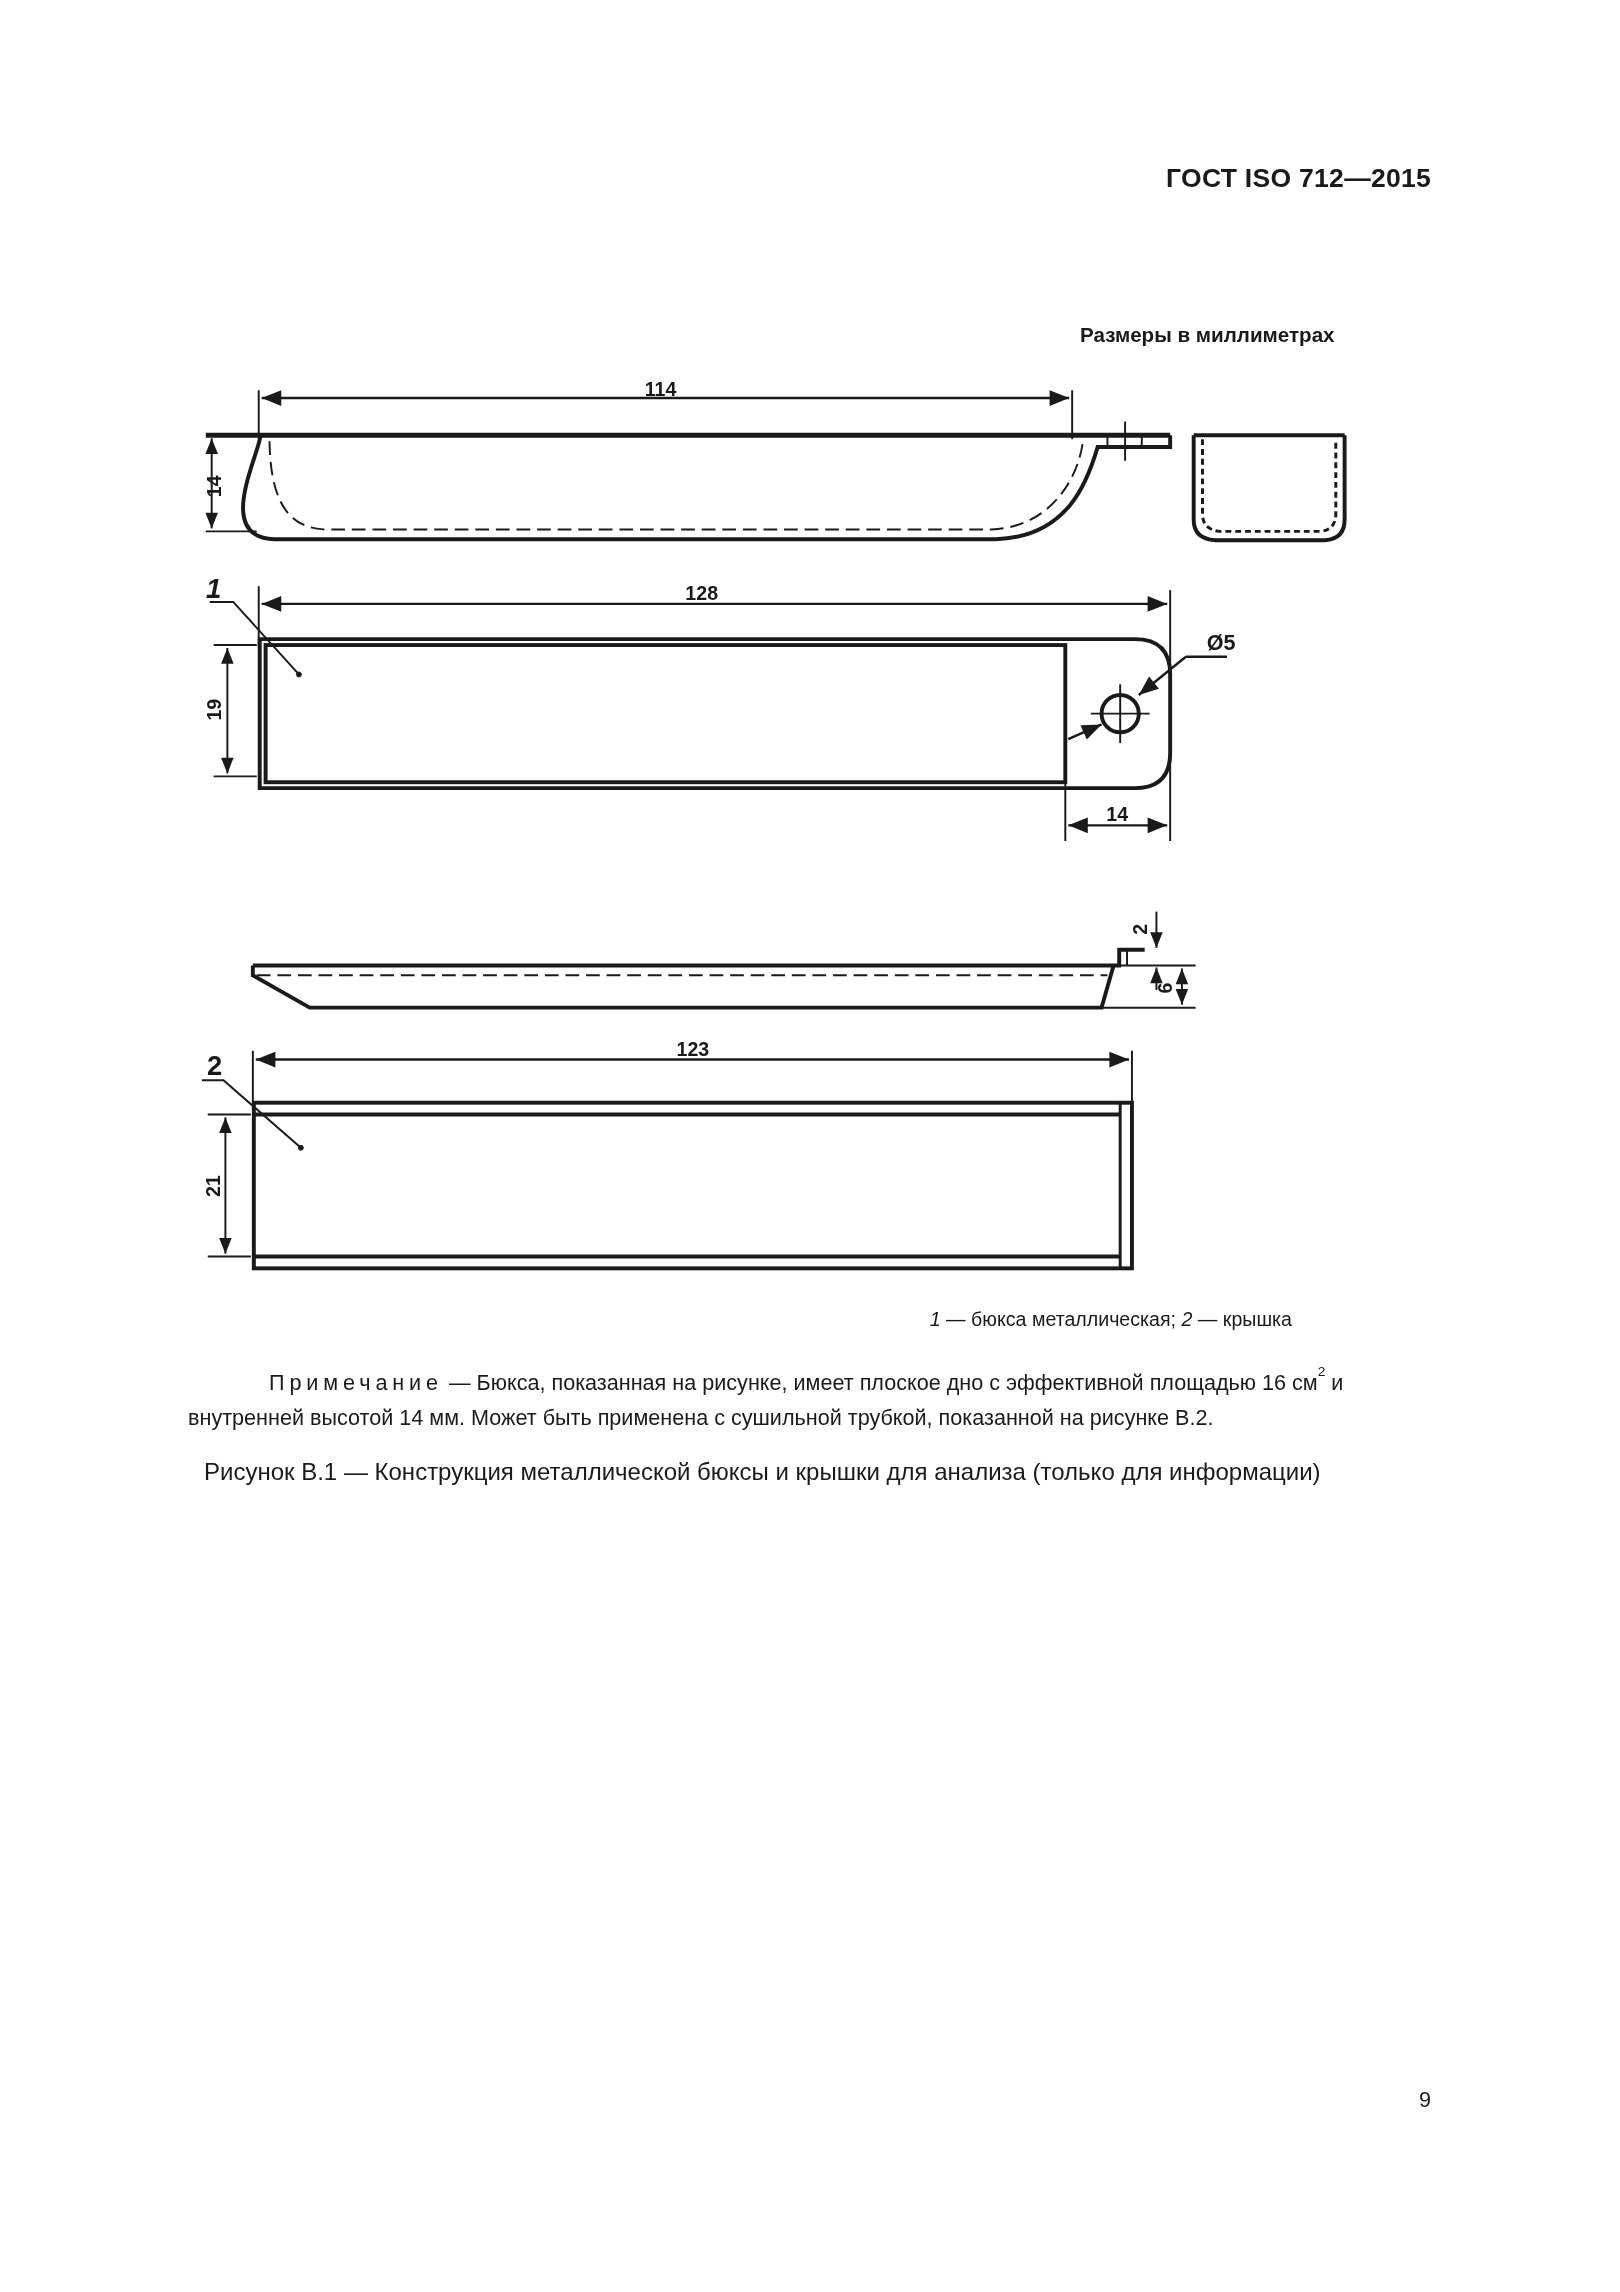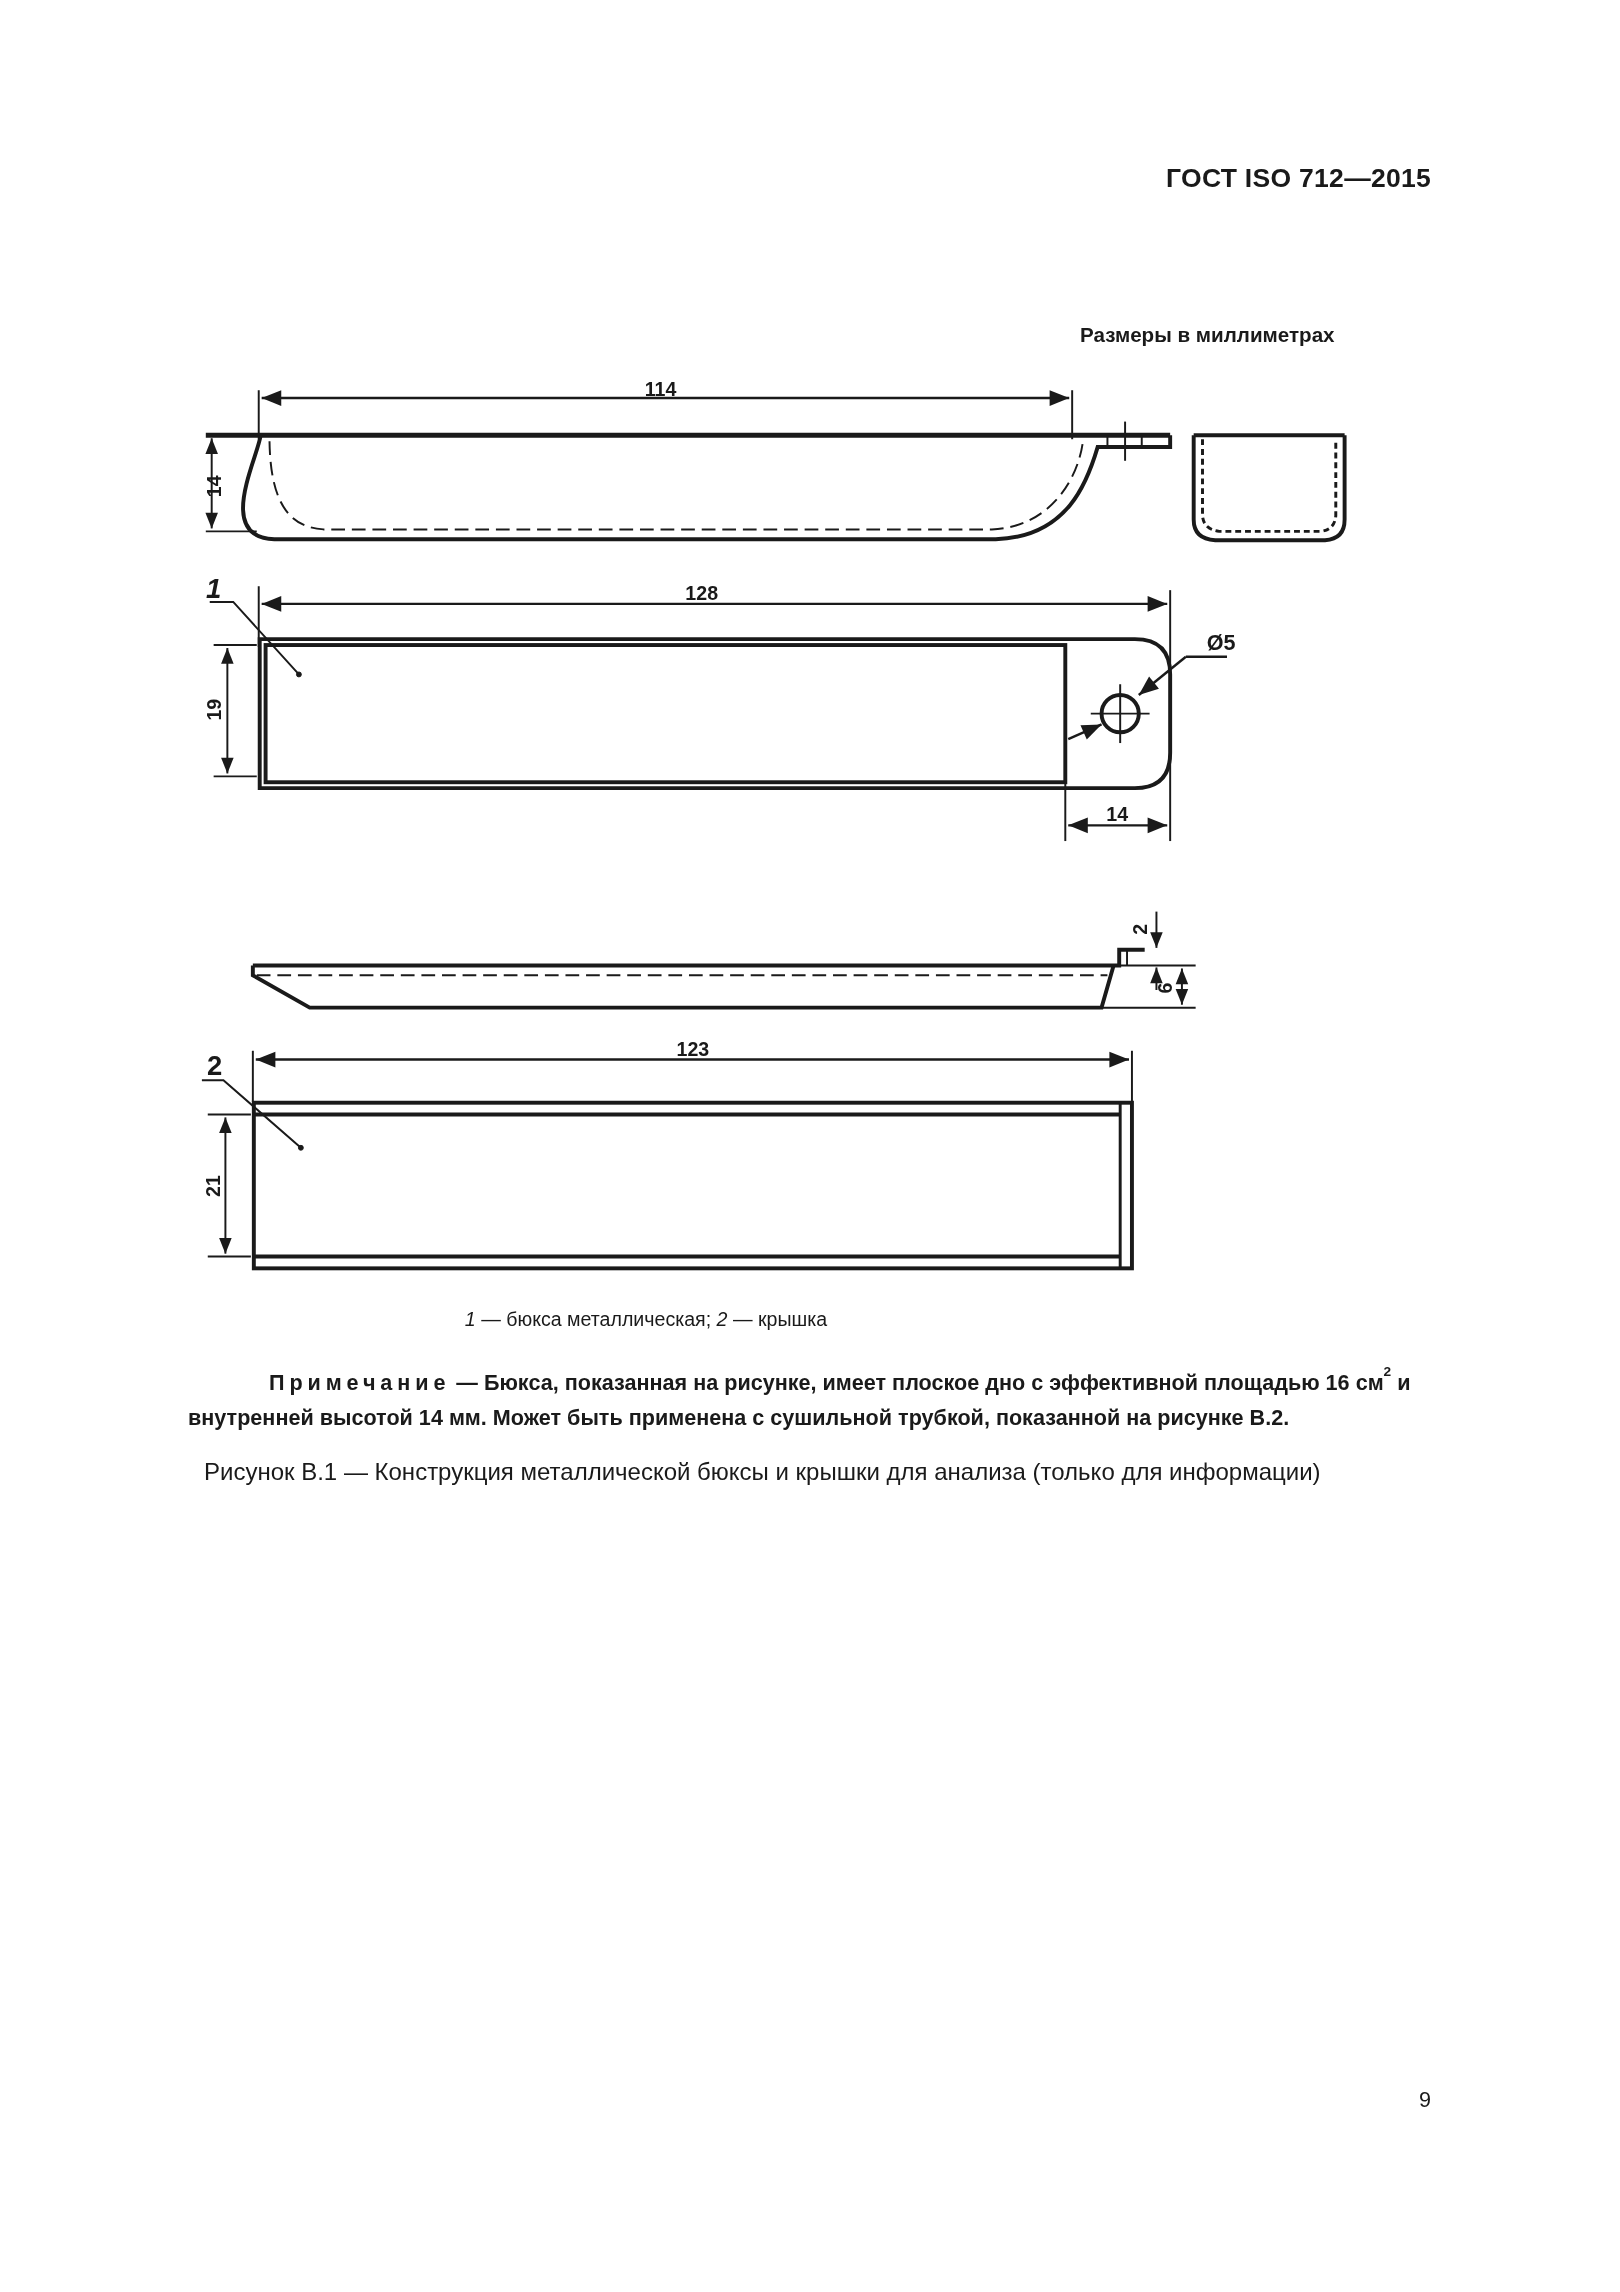"1 — бюкса металлическая; 2" .legend { text-align: center -> right }
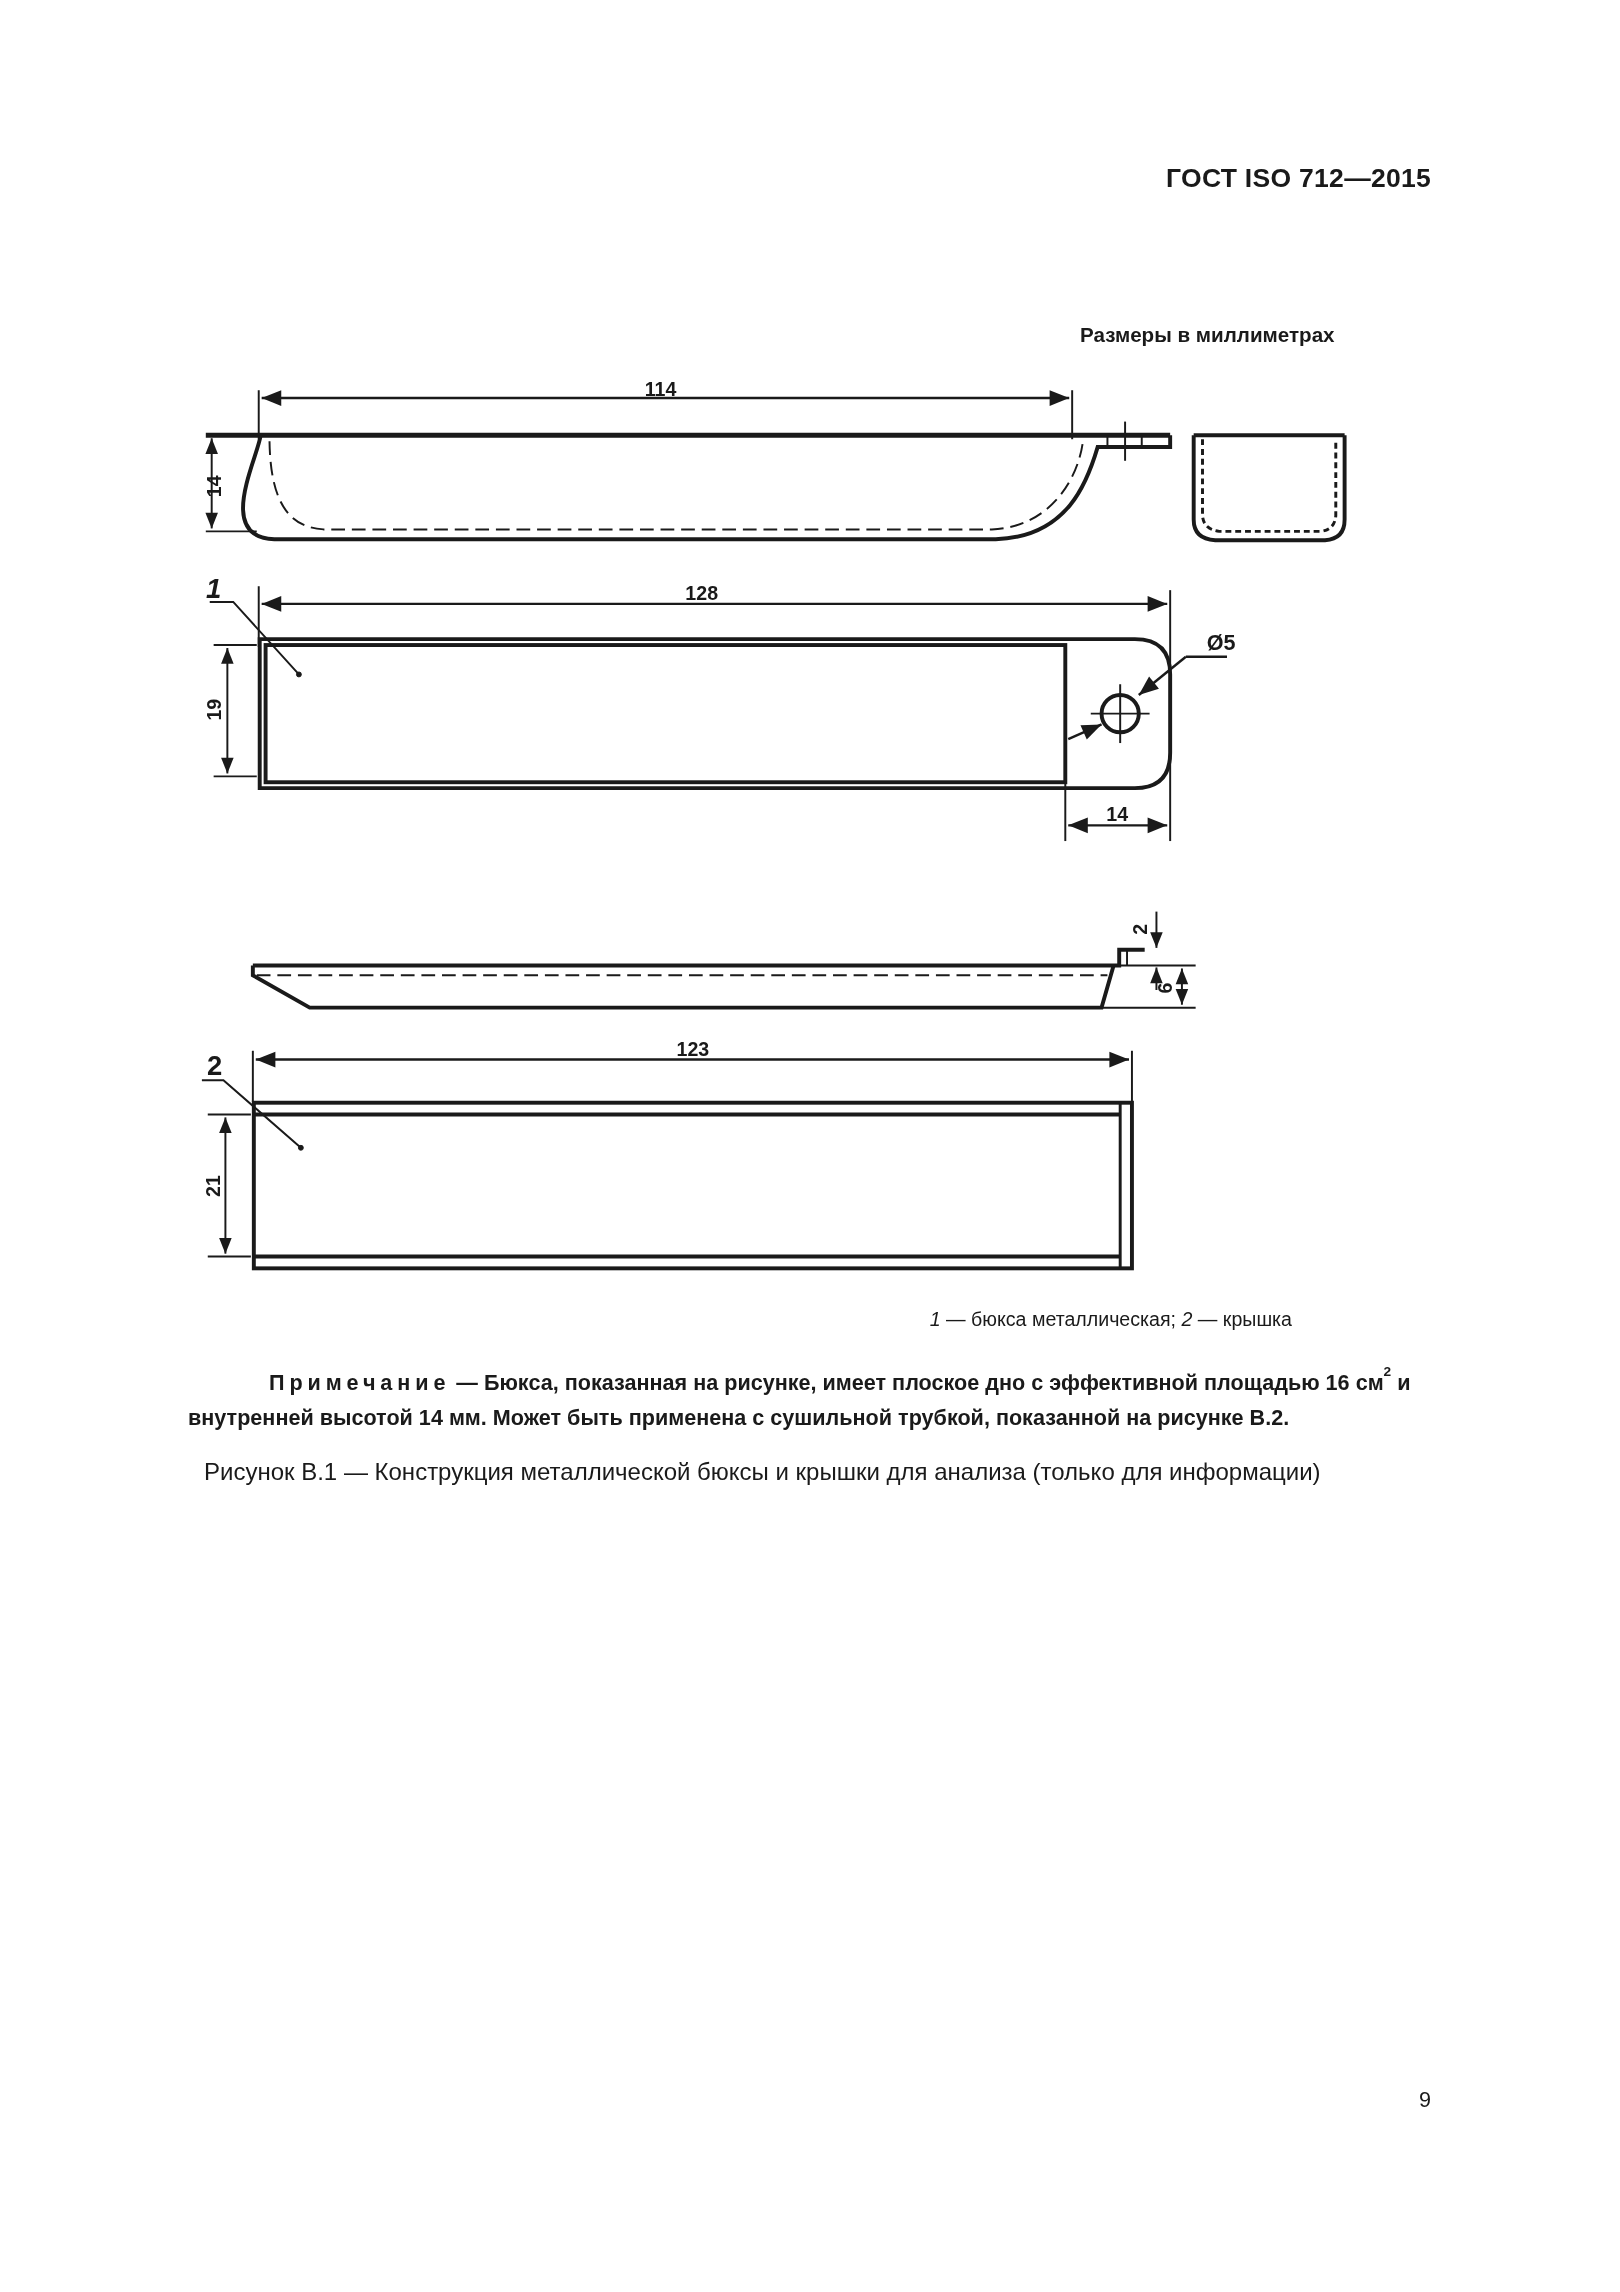"Примечание — Бюкса, показанная на" .note { font-weight: bold -> none }
